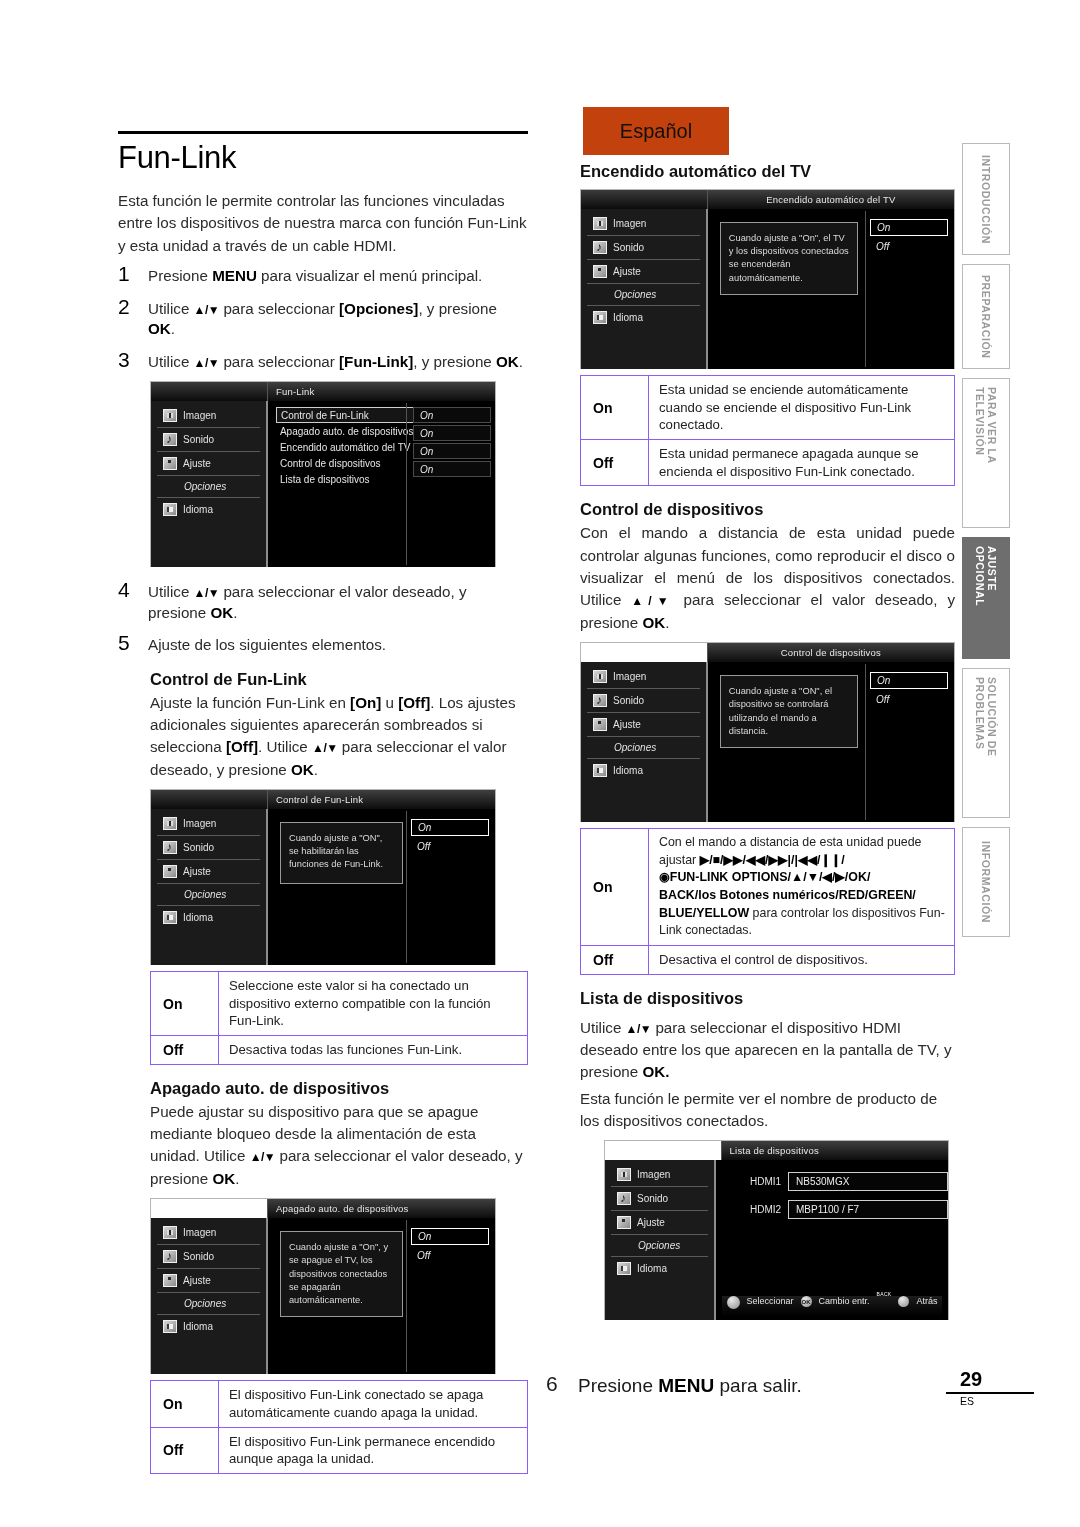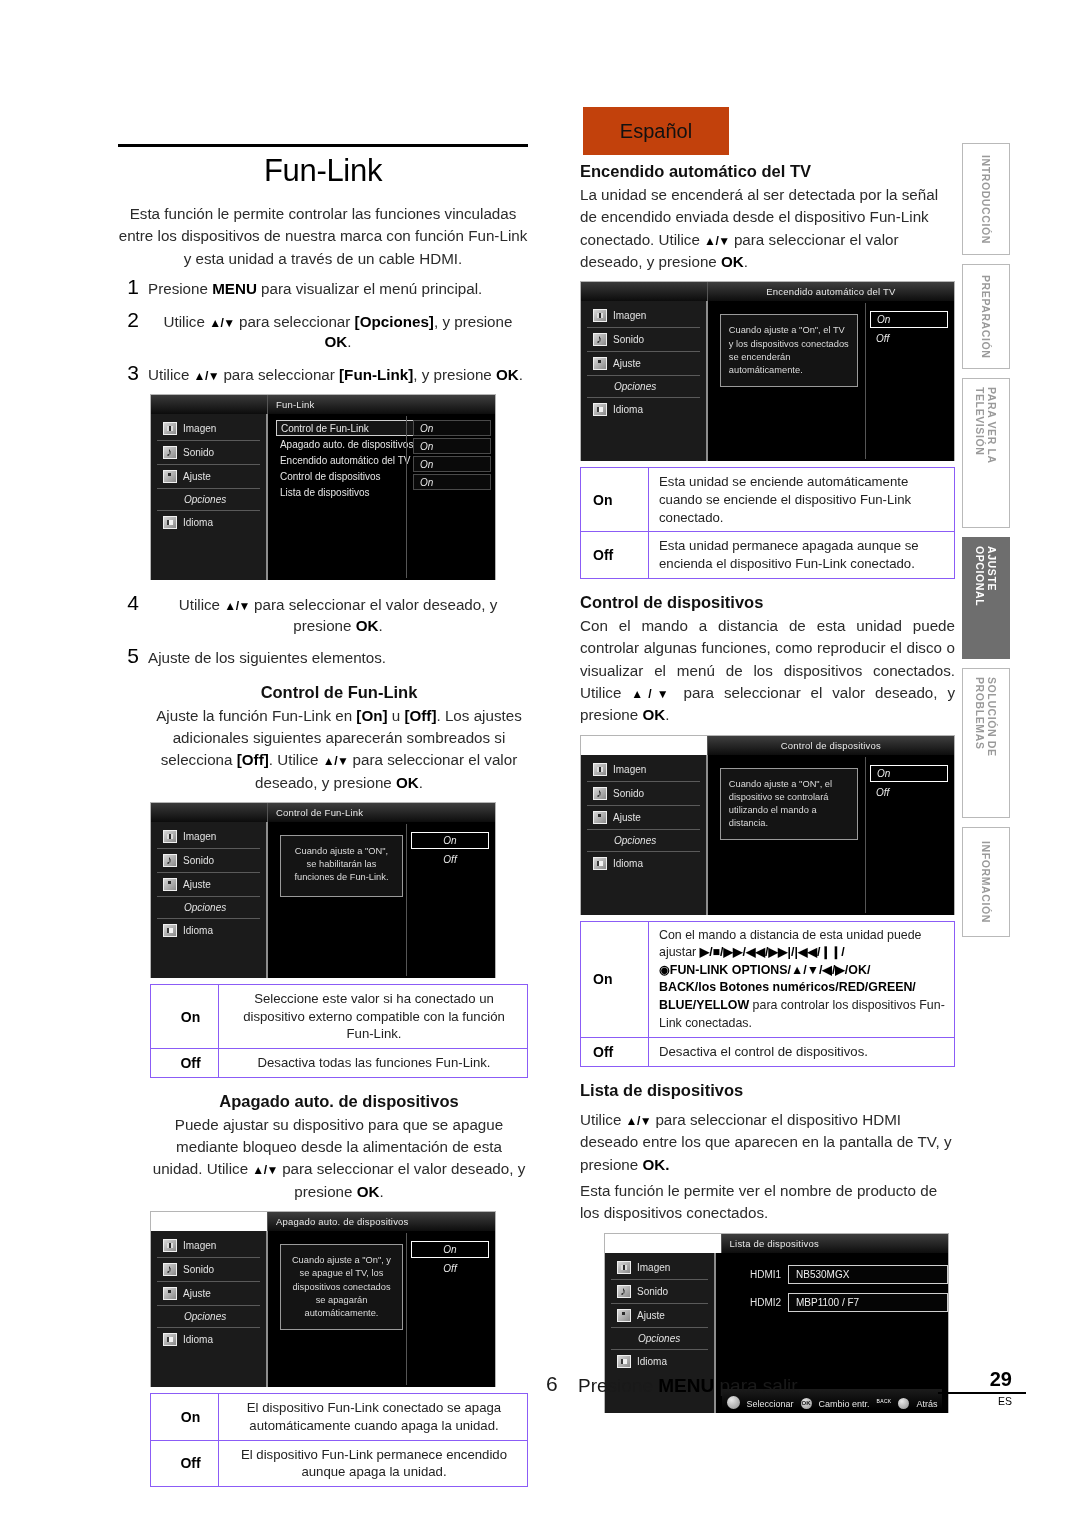"Fun-Link" .col-left { text-align: center -> none; top: 144px -> 131px }
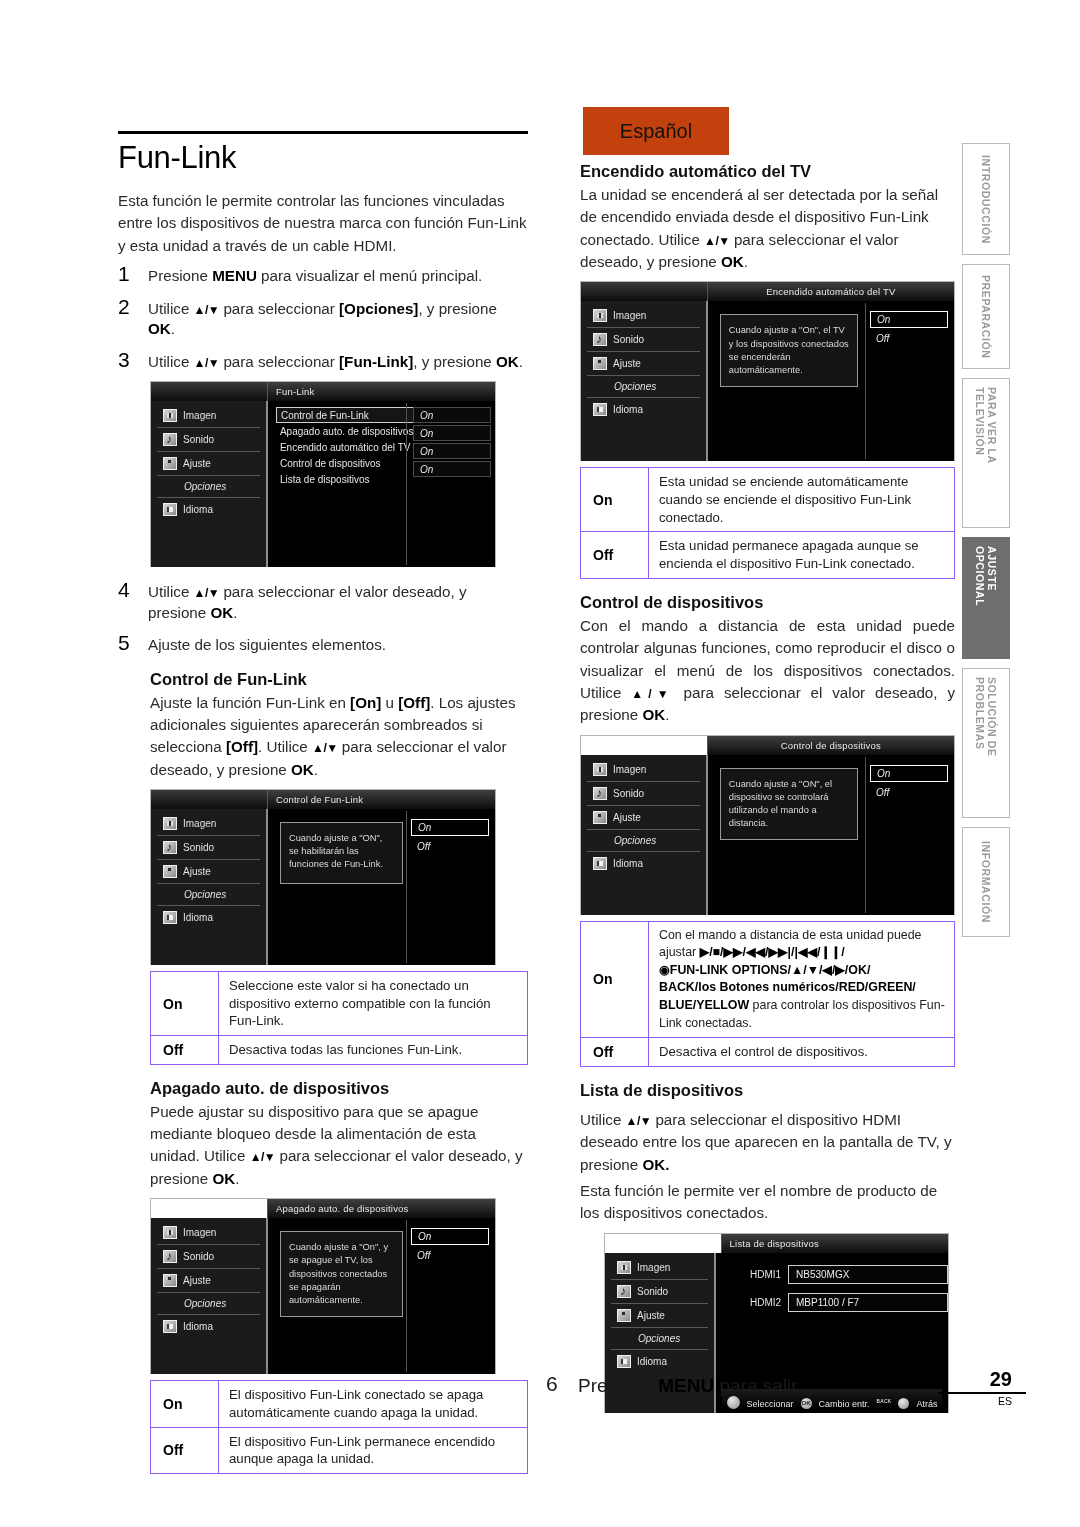"La unidad se encenderá al" p.body { html: <p>La unidad se encenderá al ser detectada por la señal de encendido enviada desde el dispositivo Fun-Link conectado. Utilice <b>▲/▼</b> para seleccionar el valor deseado, y presione <b>OK</b>.</p> -> none }
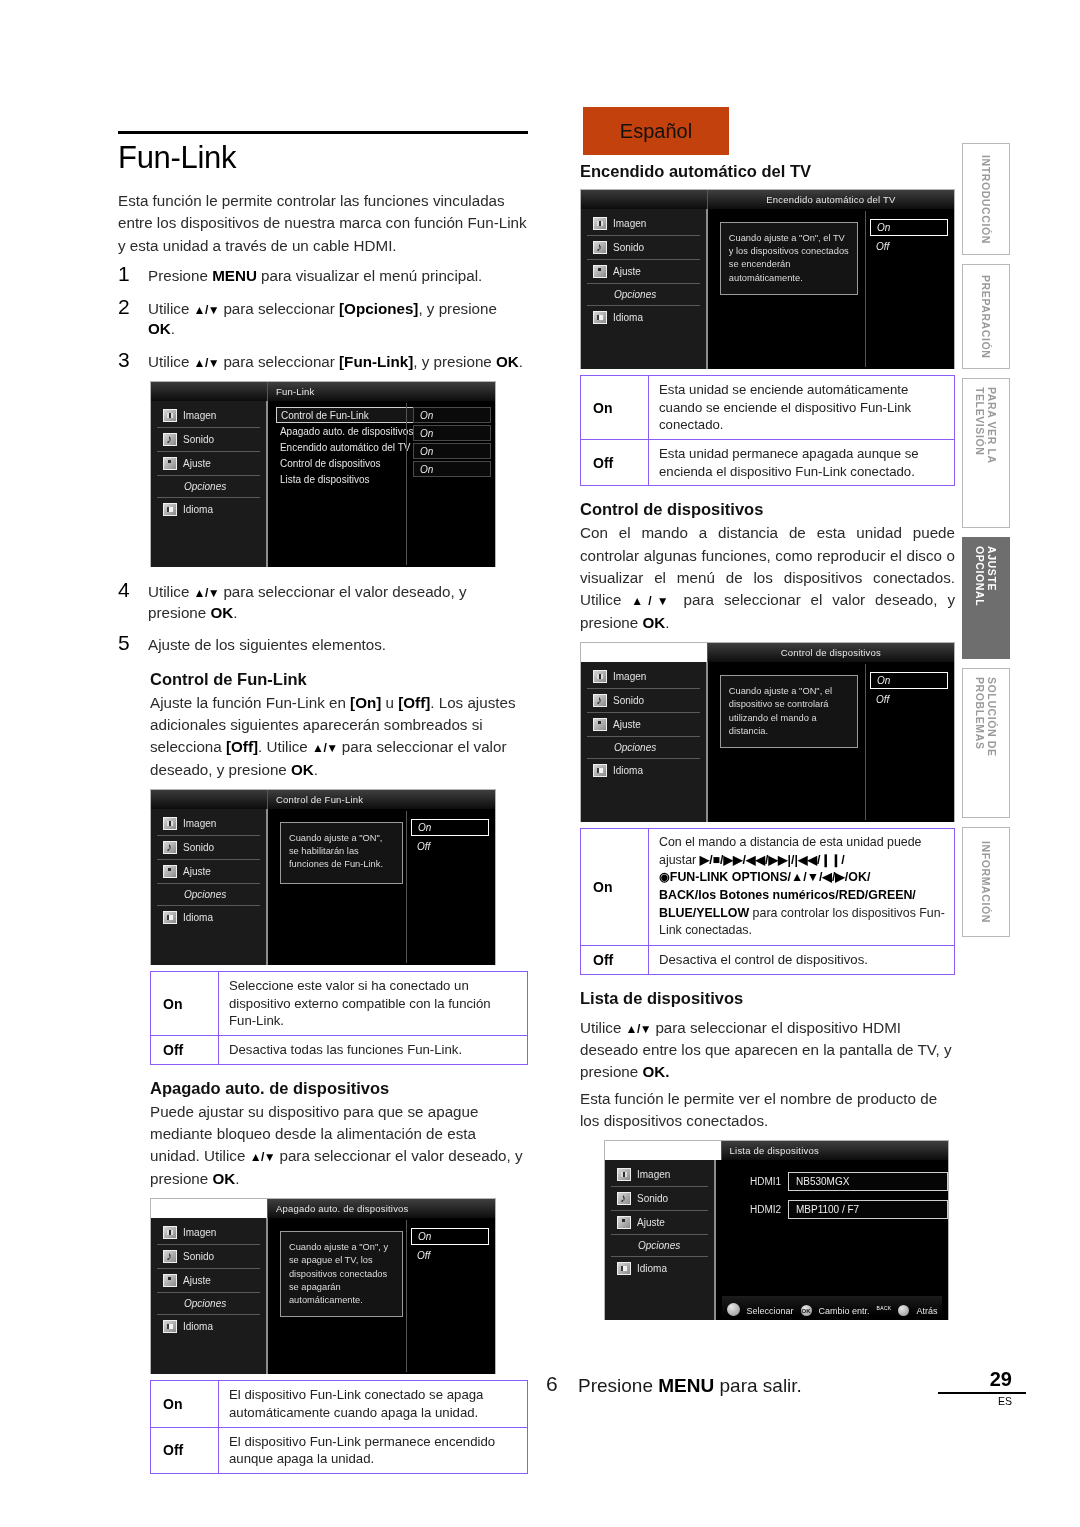"Seleccionar" .tv-foot { align-items: flex-end -> flex-start }
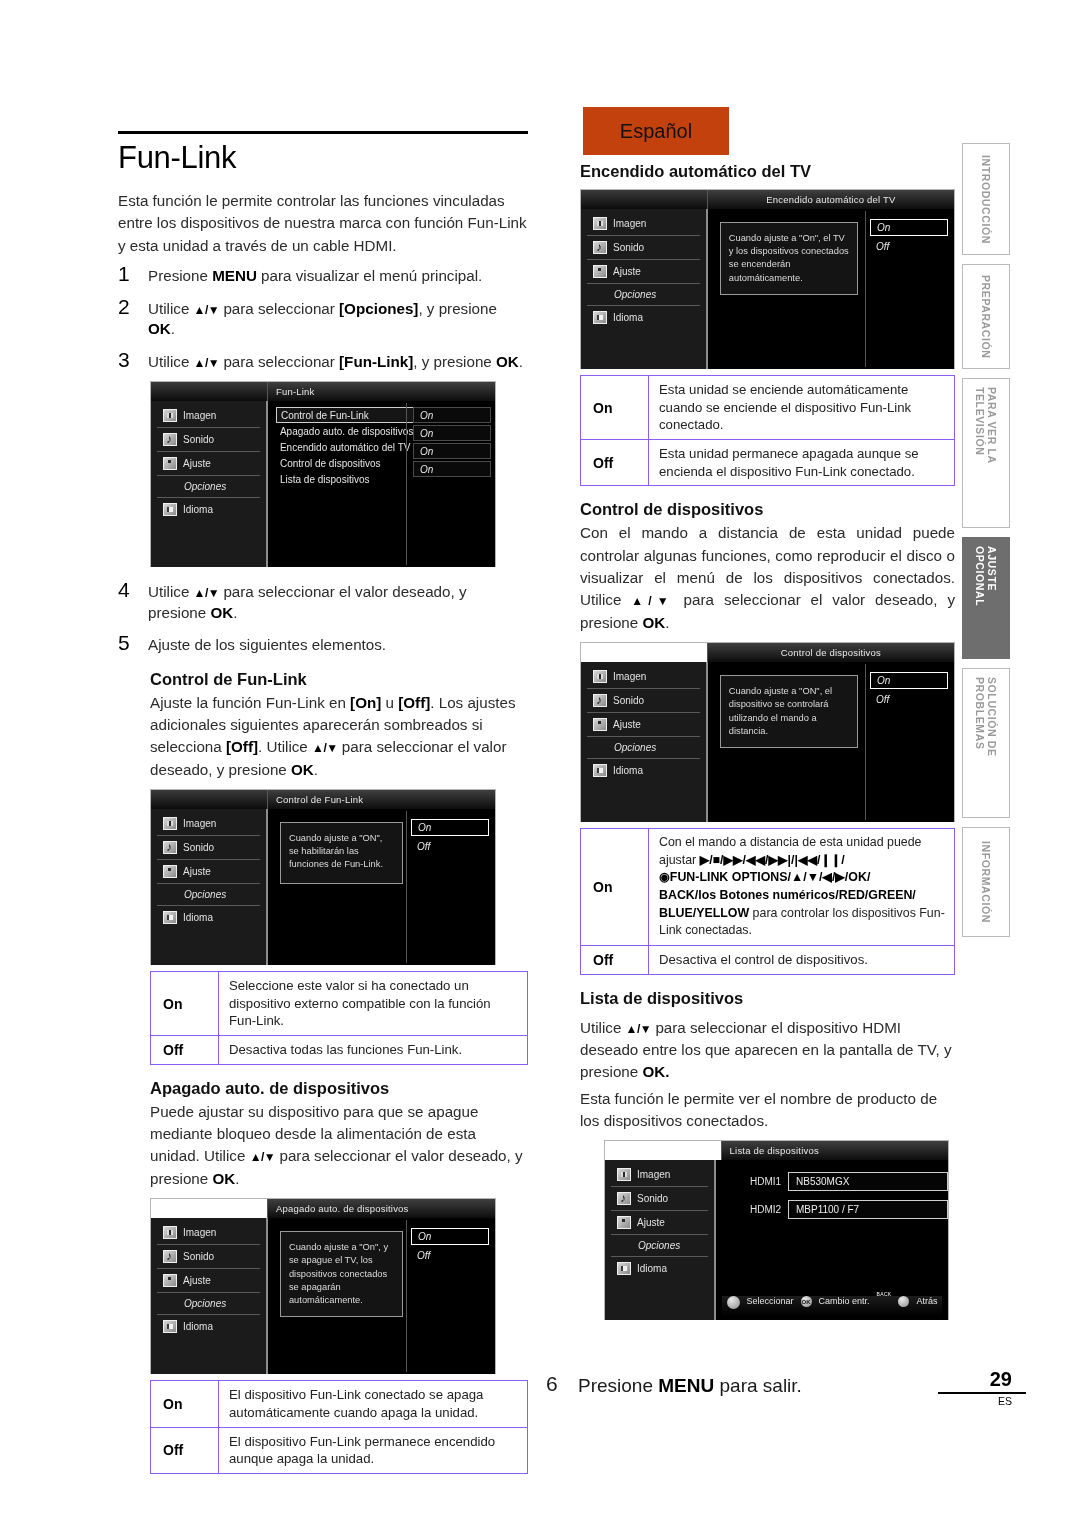"29" .pageno { right: 68px -> 60px; text-align: right -> left }
